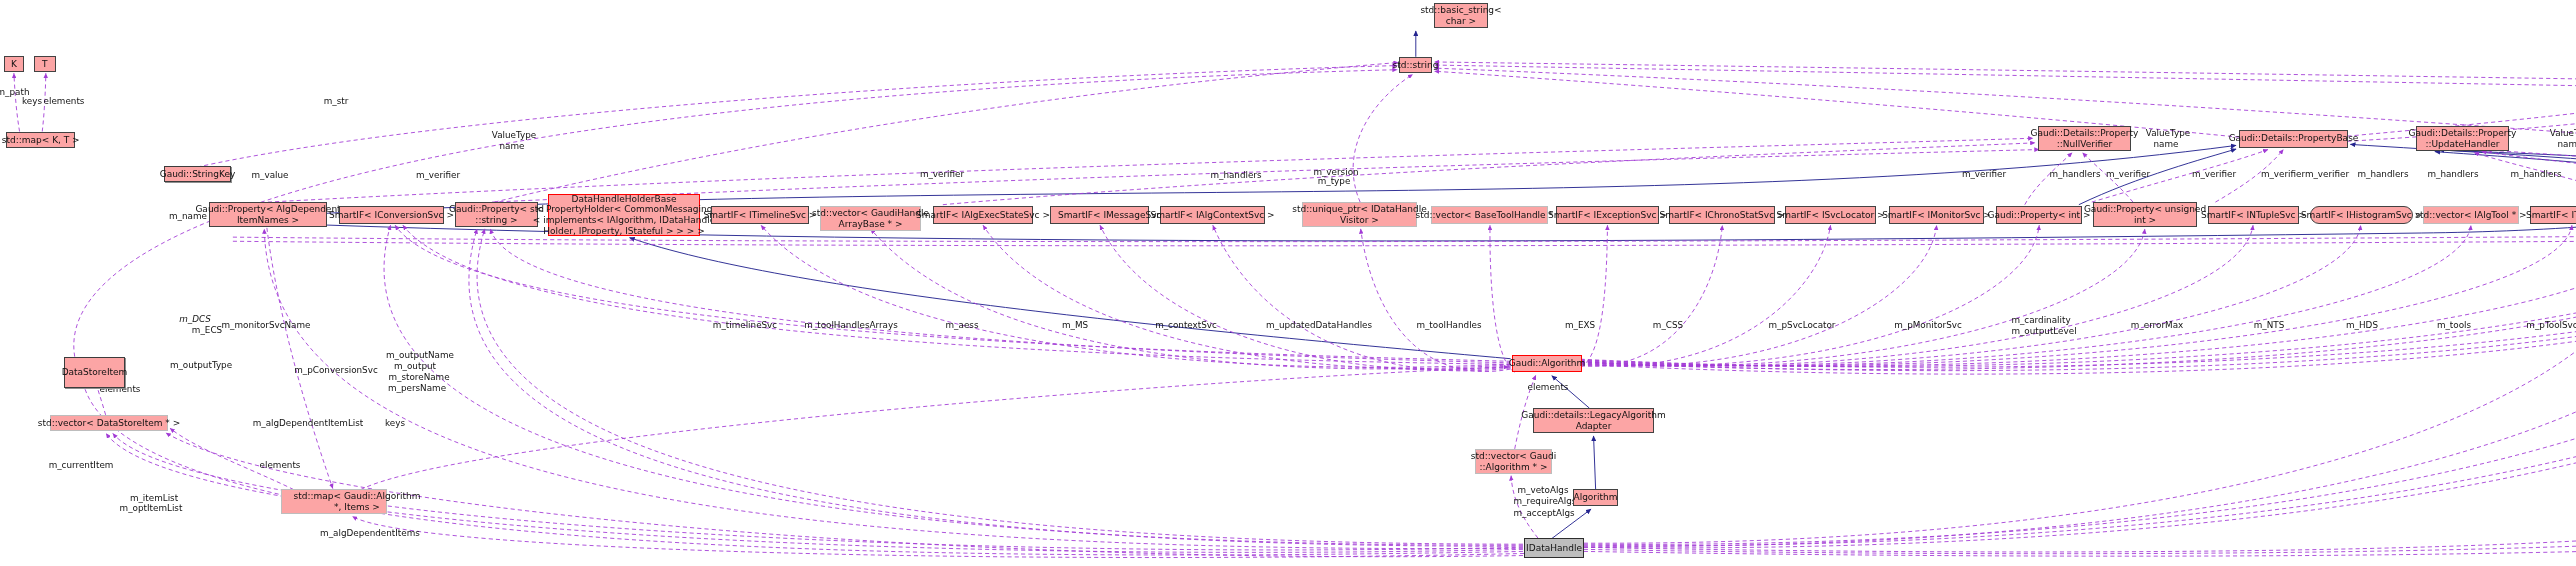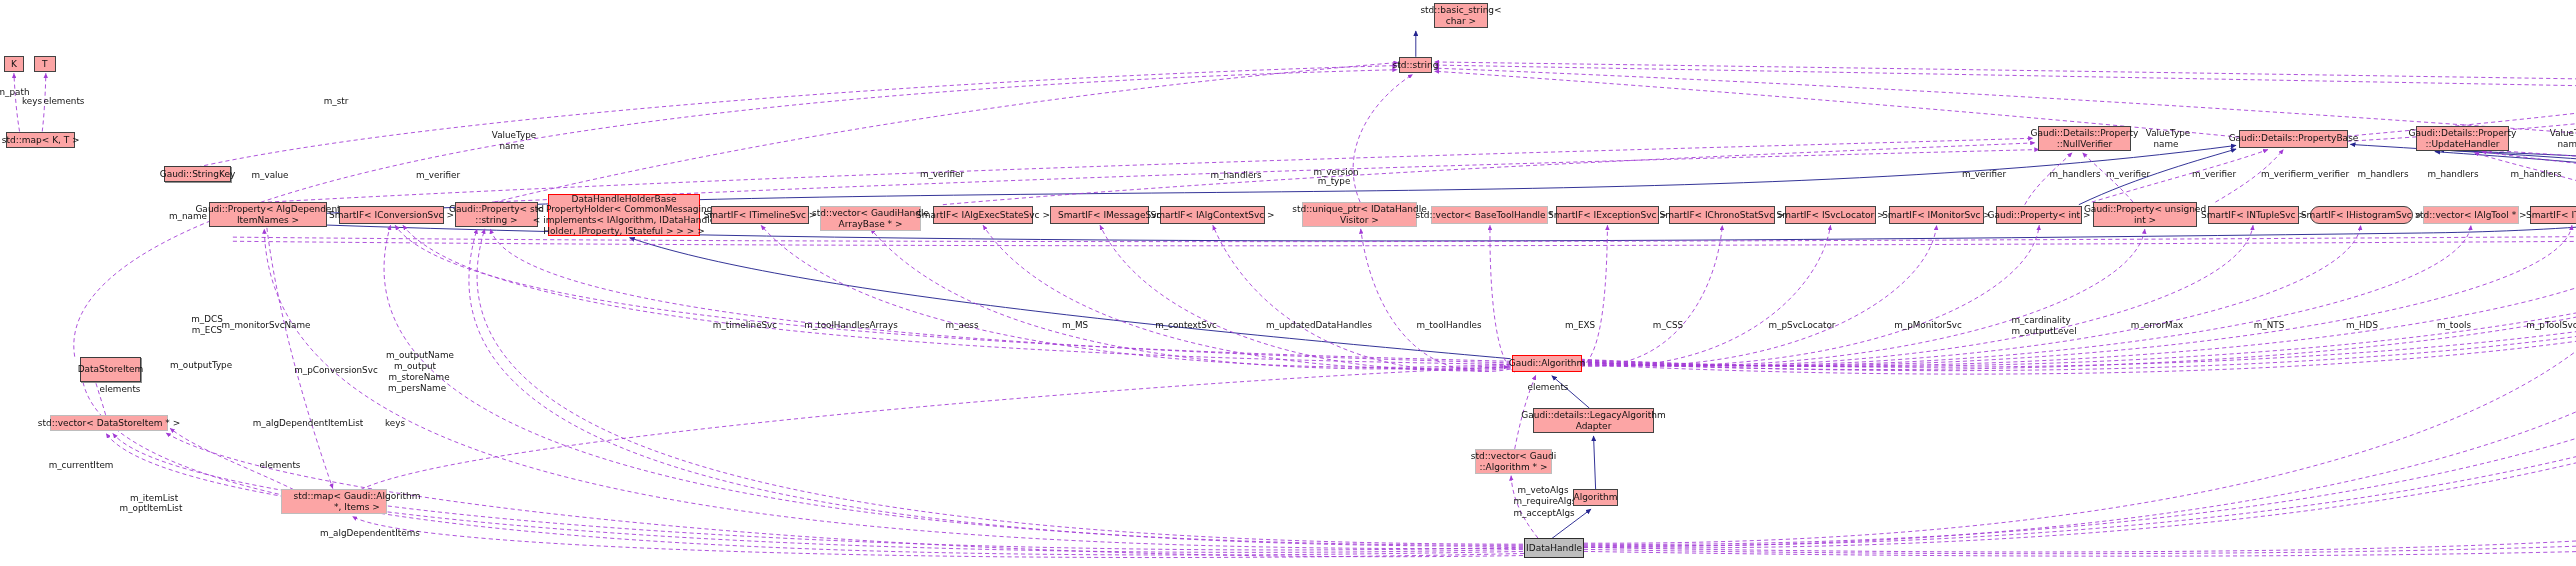"m_DCS" div.elabel { font-style: none -> italic; left: 207px -> 195px }
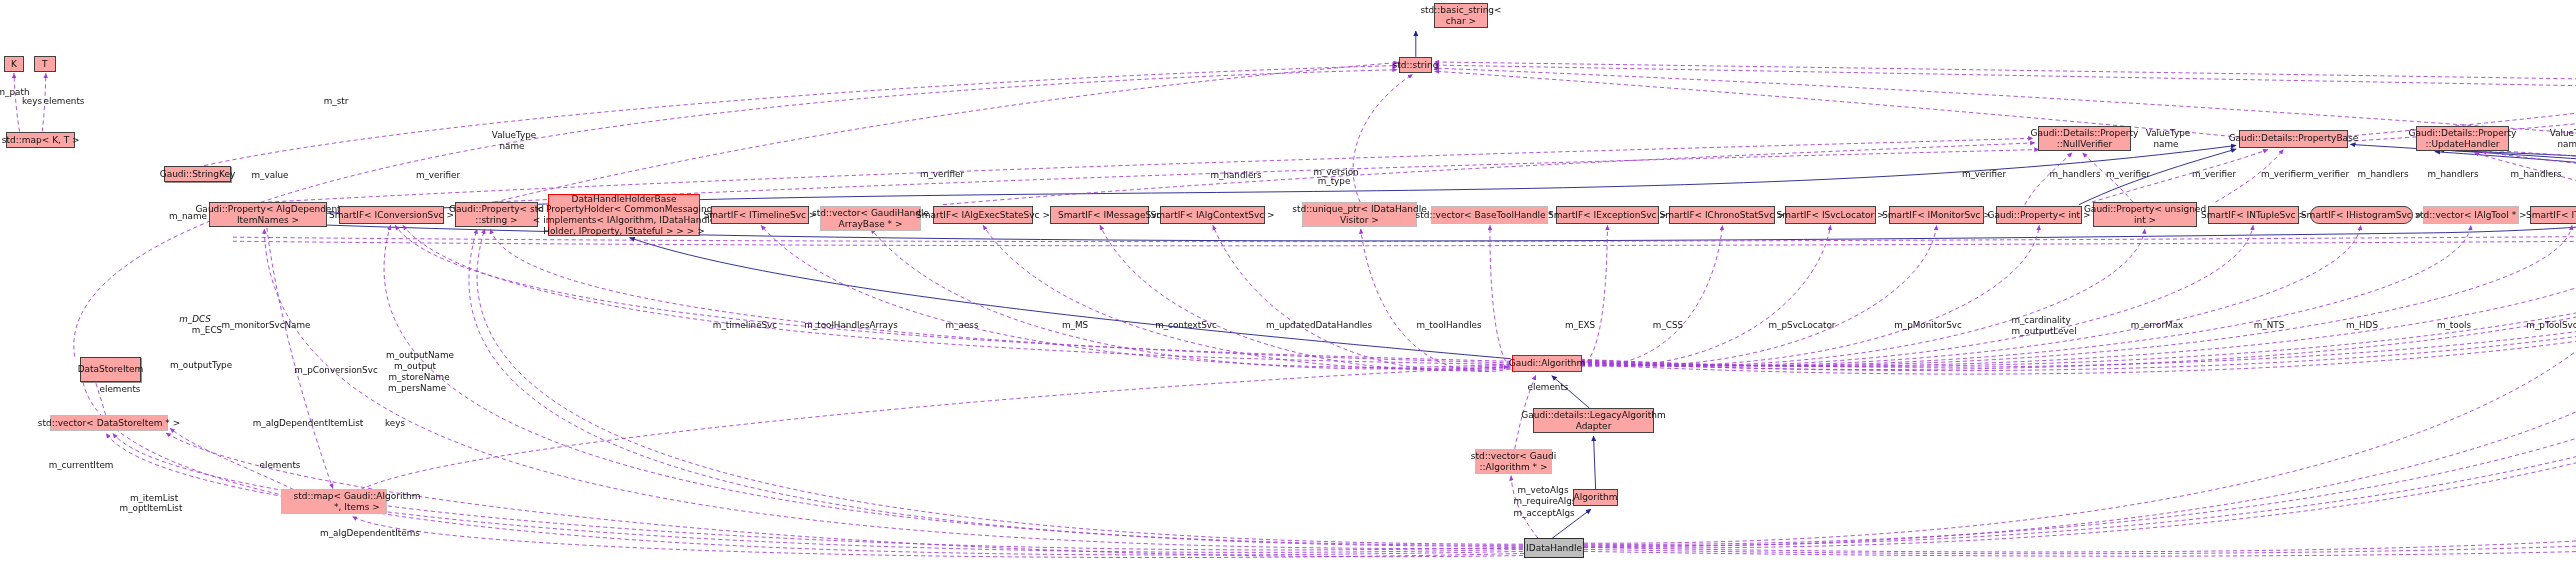"DataStoreItem" div.node { height: 25px -> 31px; margin-left: 16px -> none }
